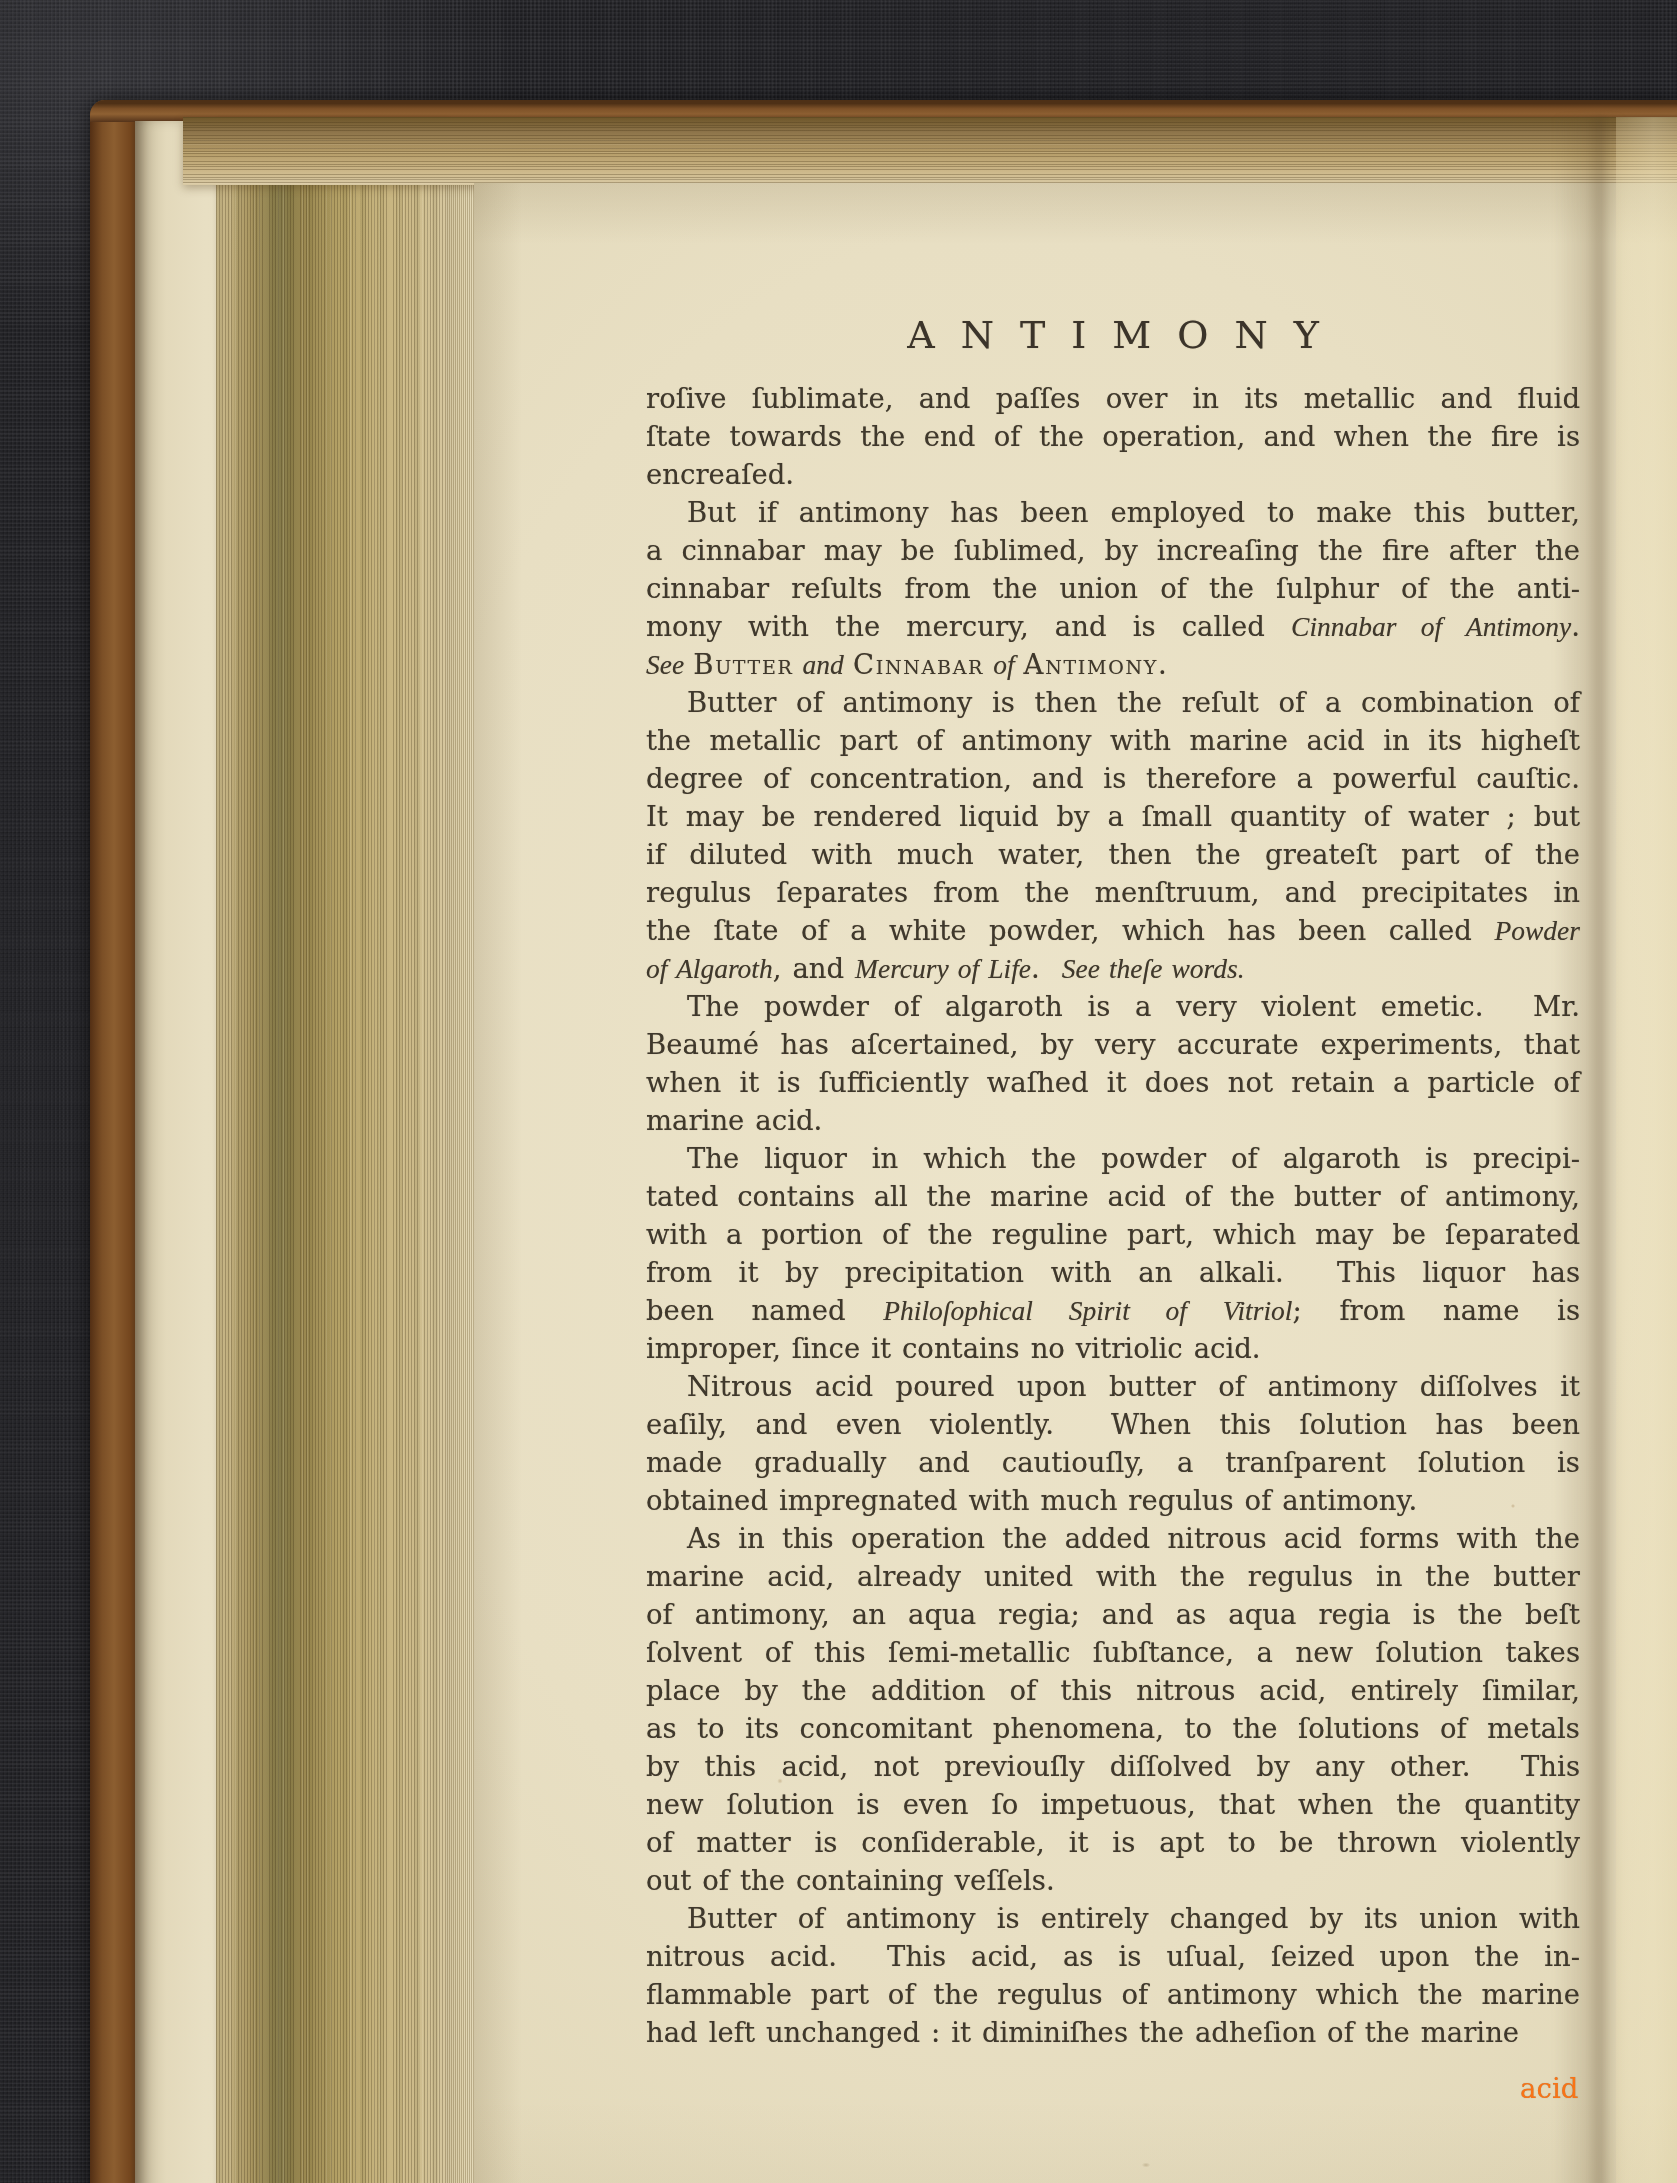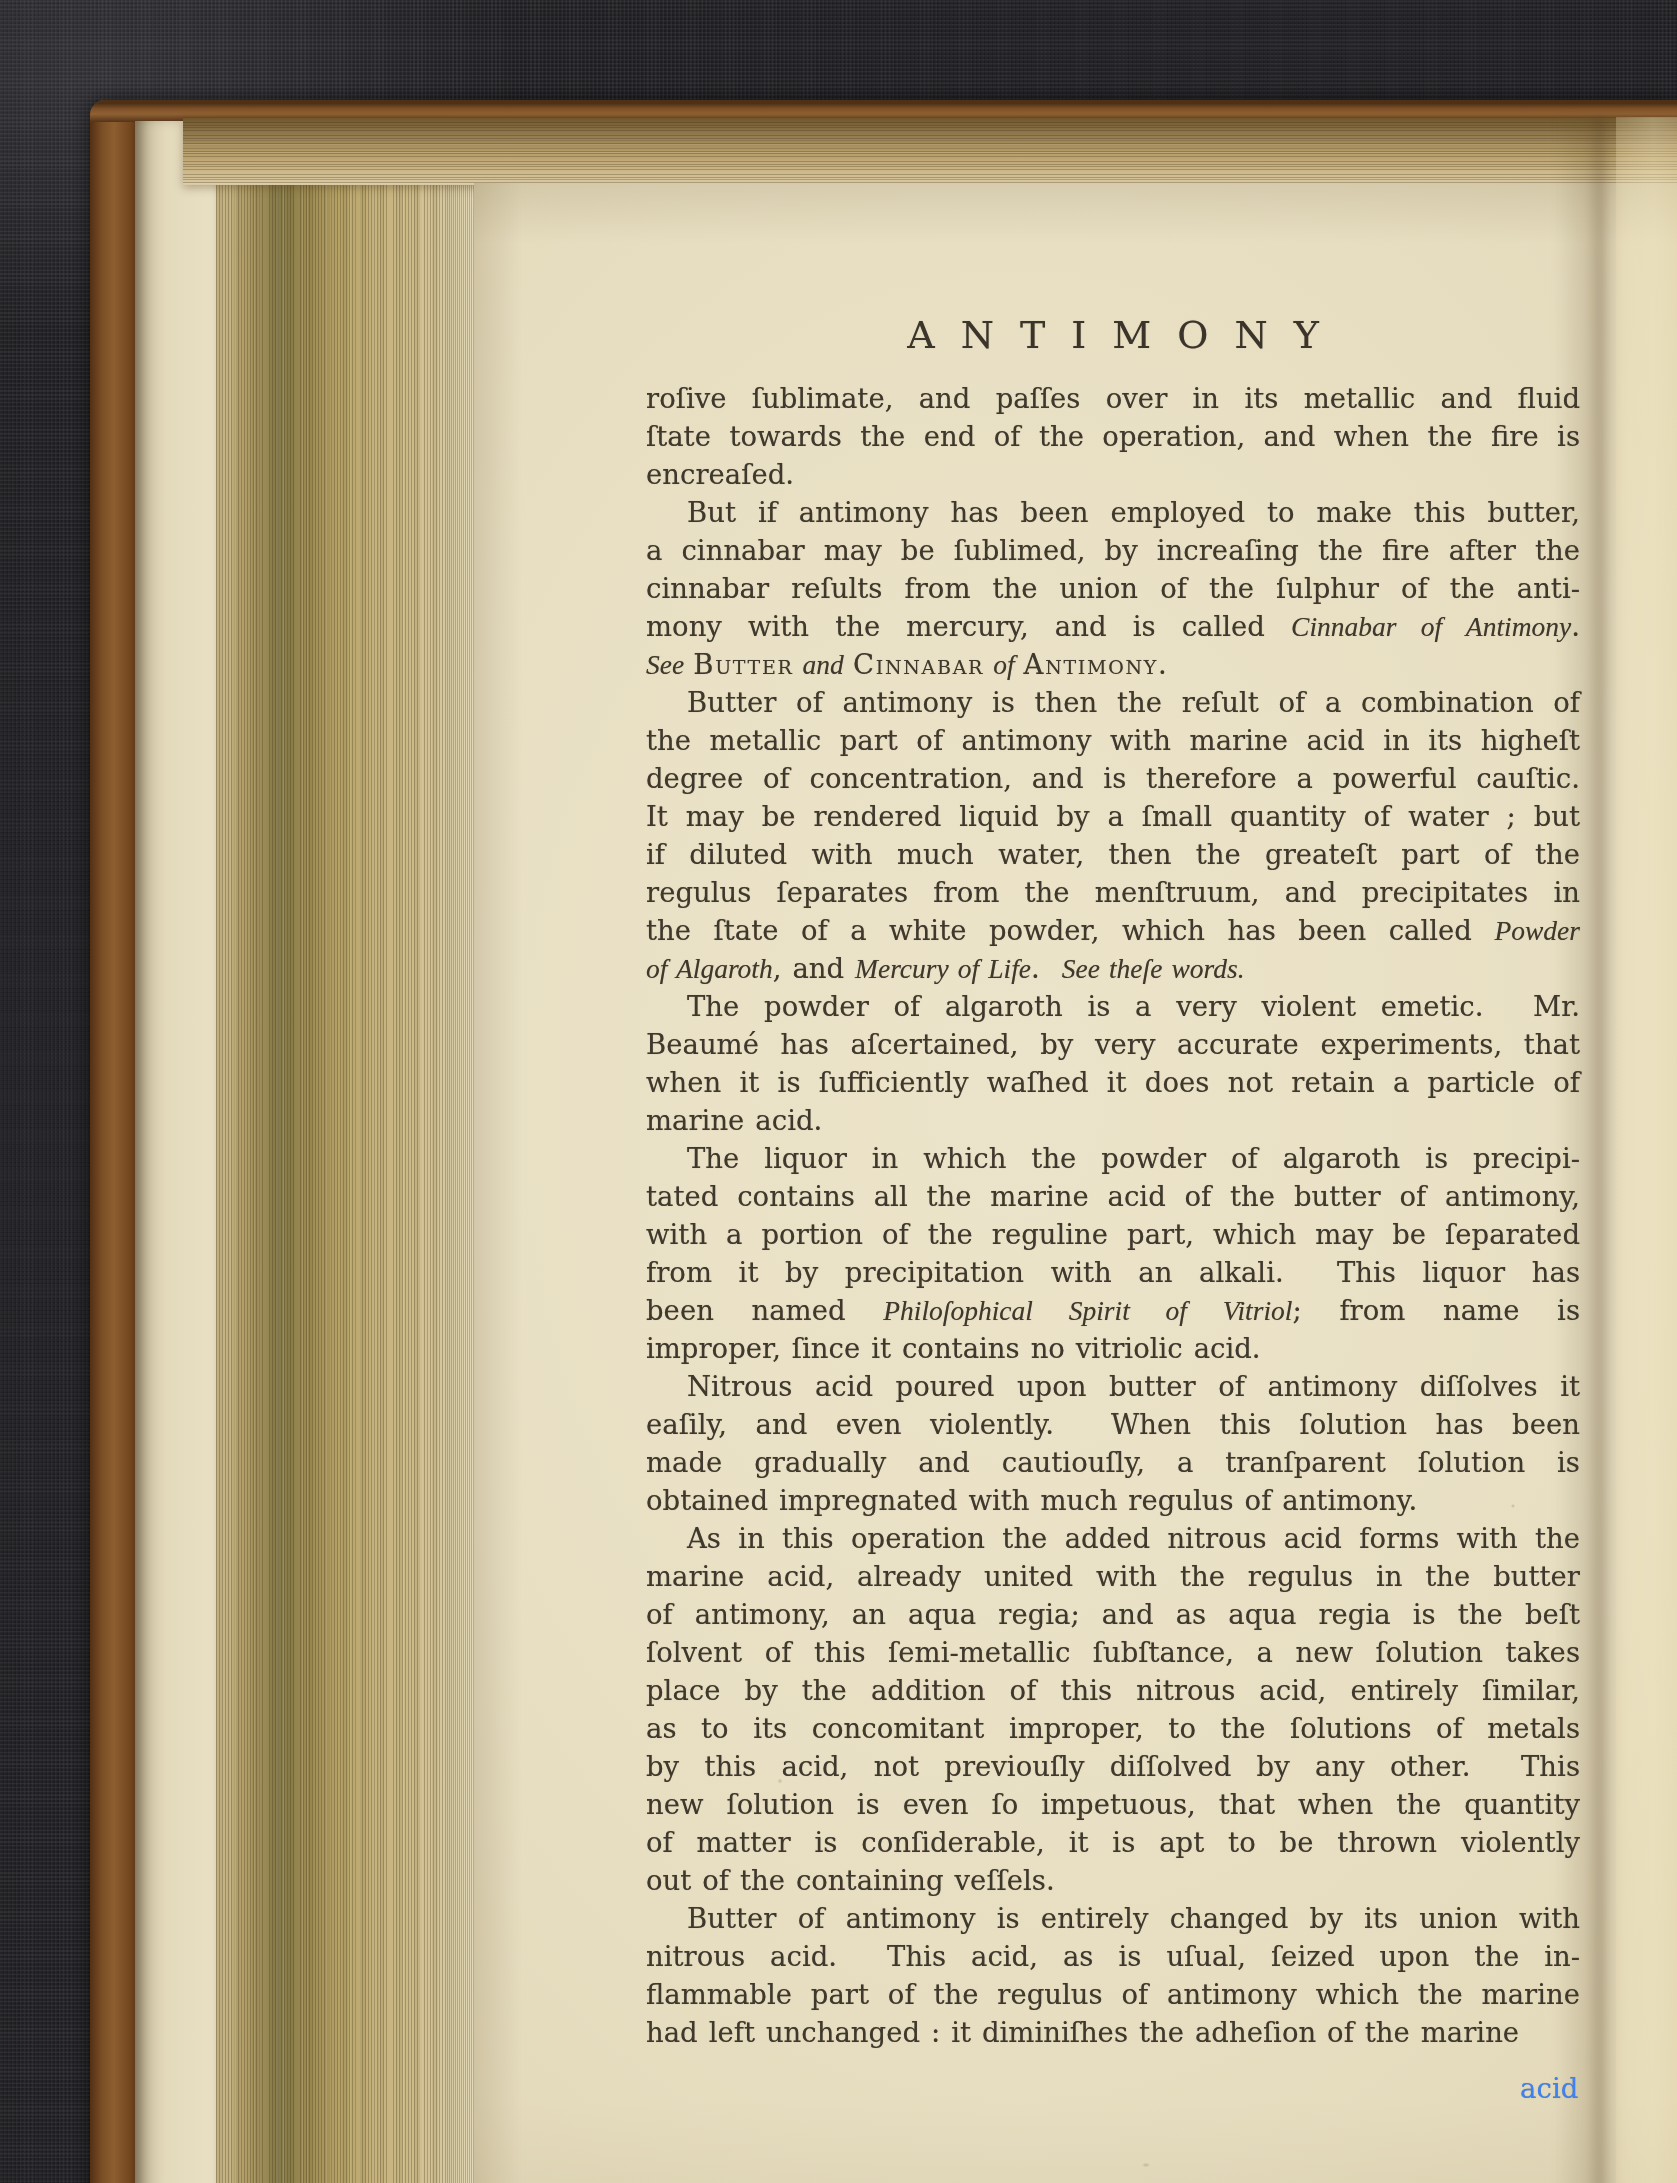"as to its concomitant improper," span { text: improper -> phenomena }
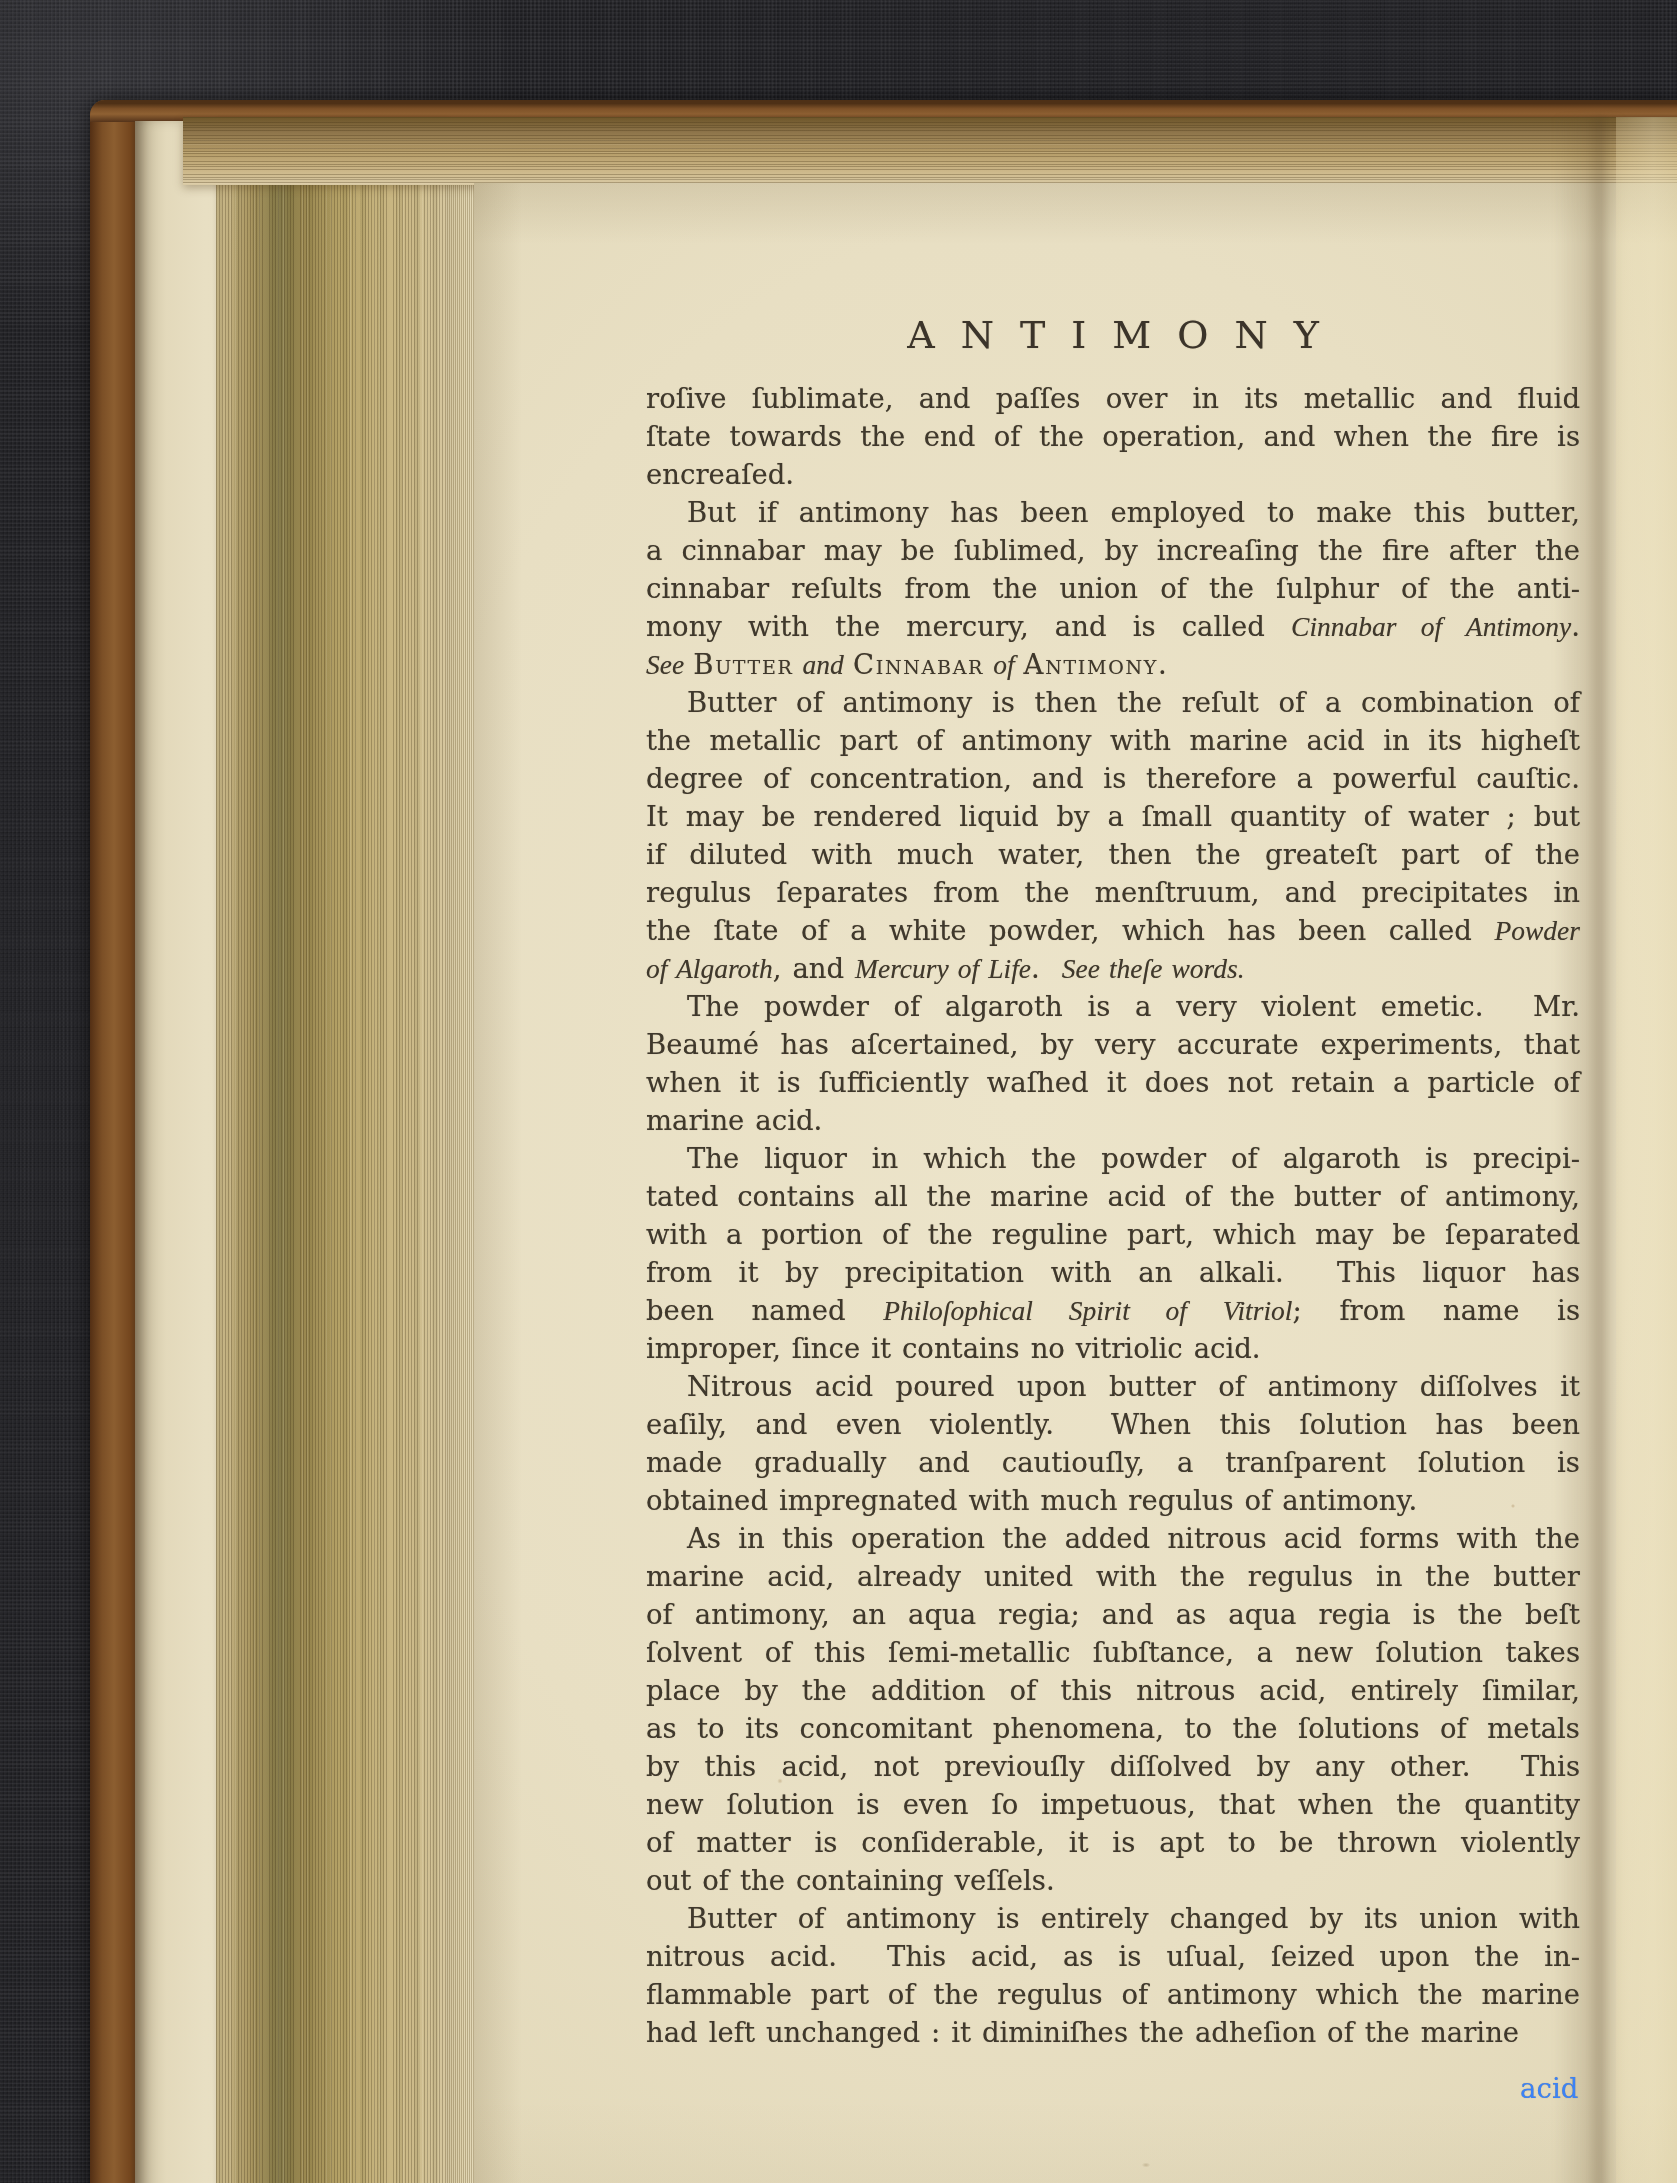"acid" .catchword { color: #3b82f6 -> #f97316 }
